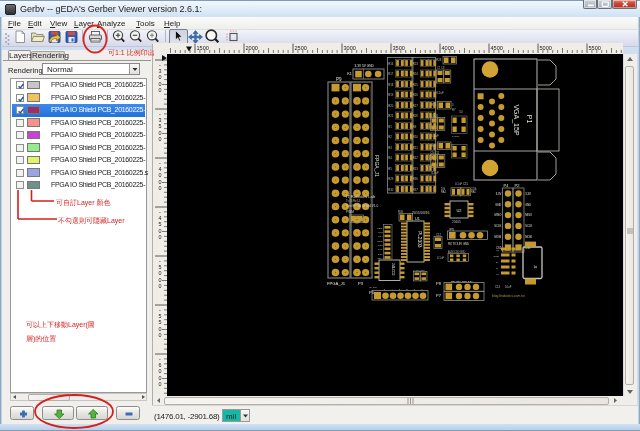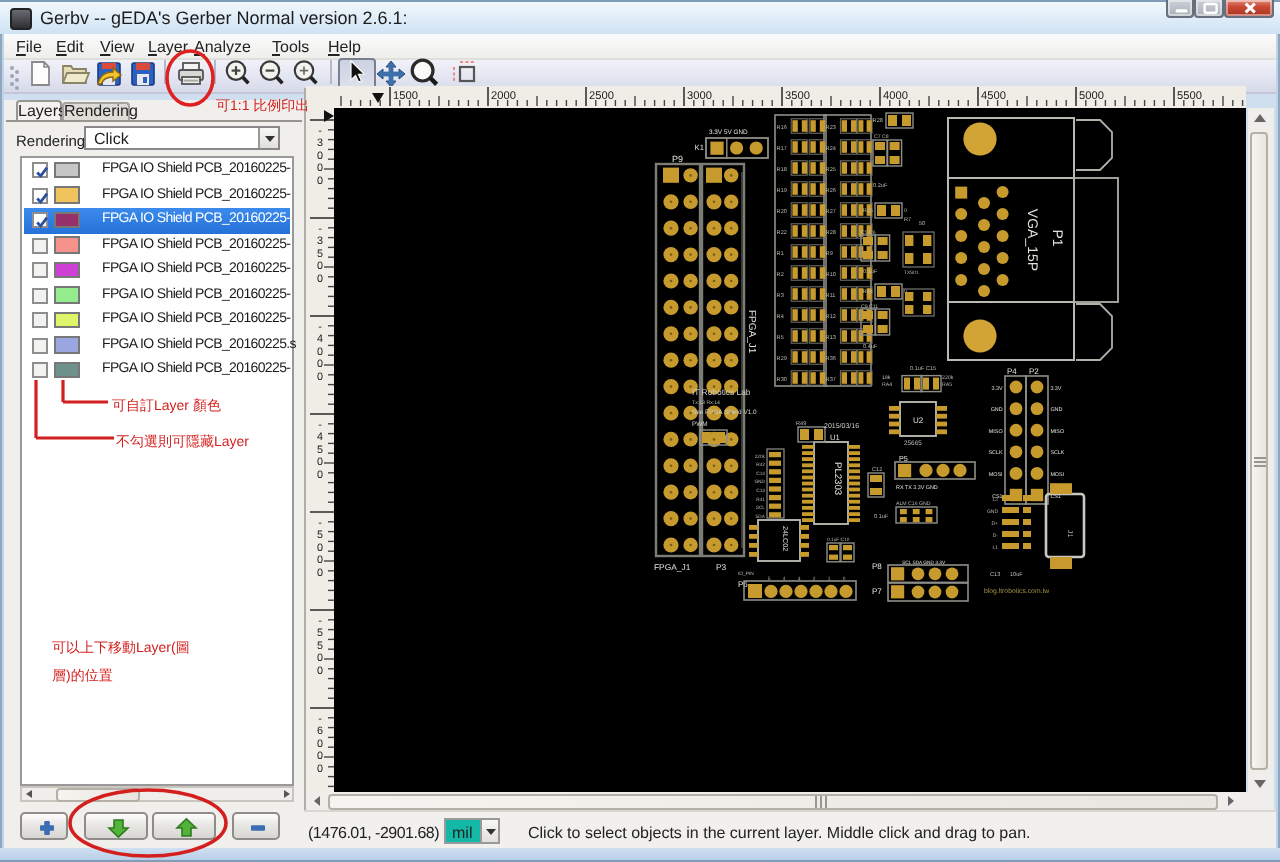"Gerbv -- gEDA's Gerber Normal" div { text: Normal -> Viewer }
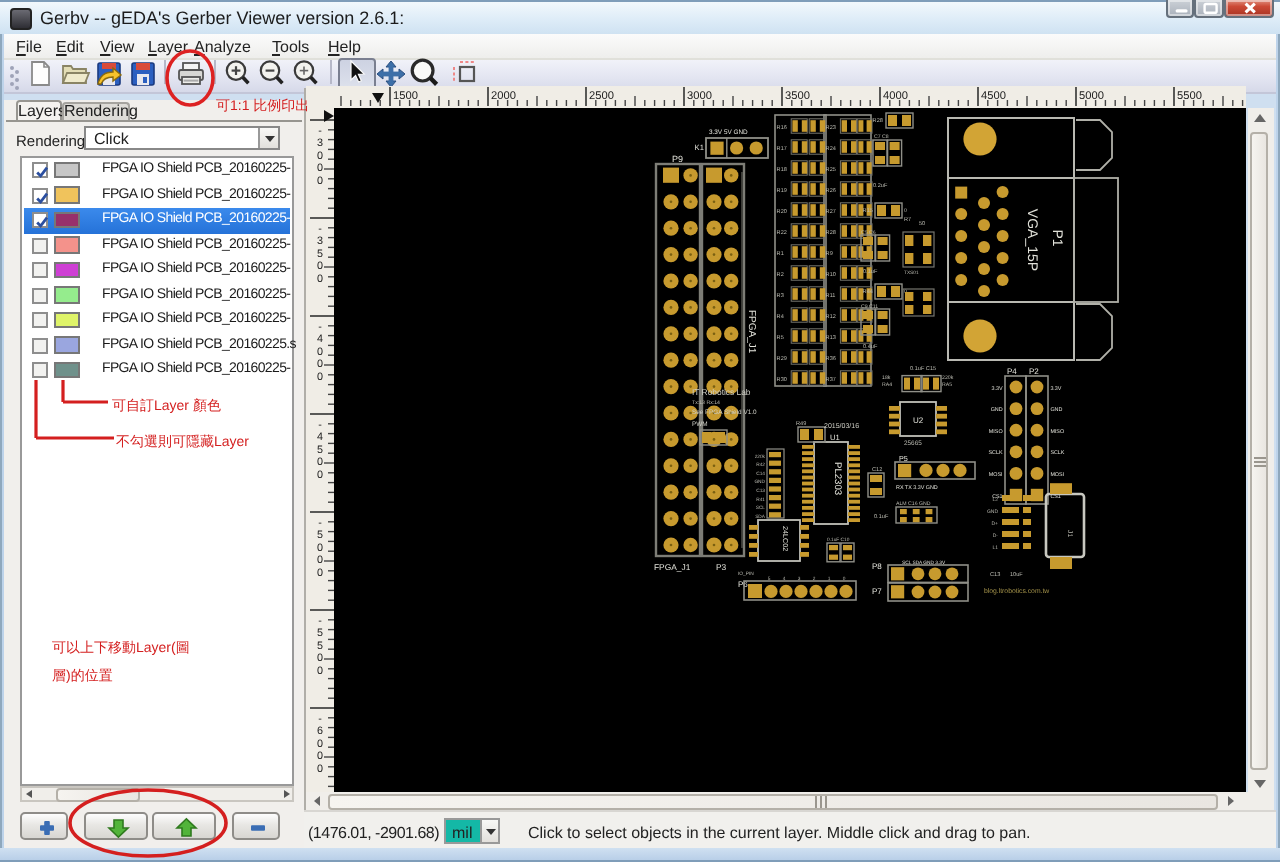"Click" span { text: Click -> Normal }
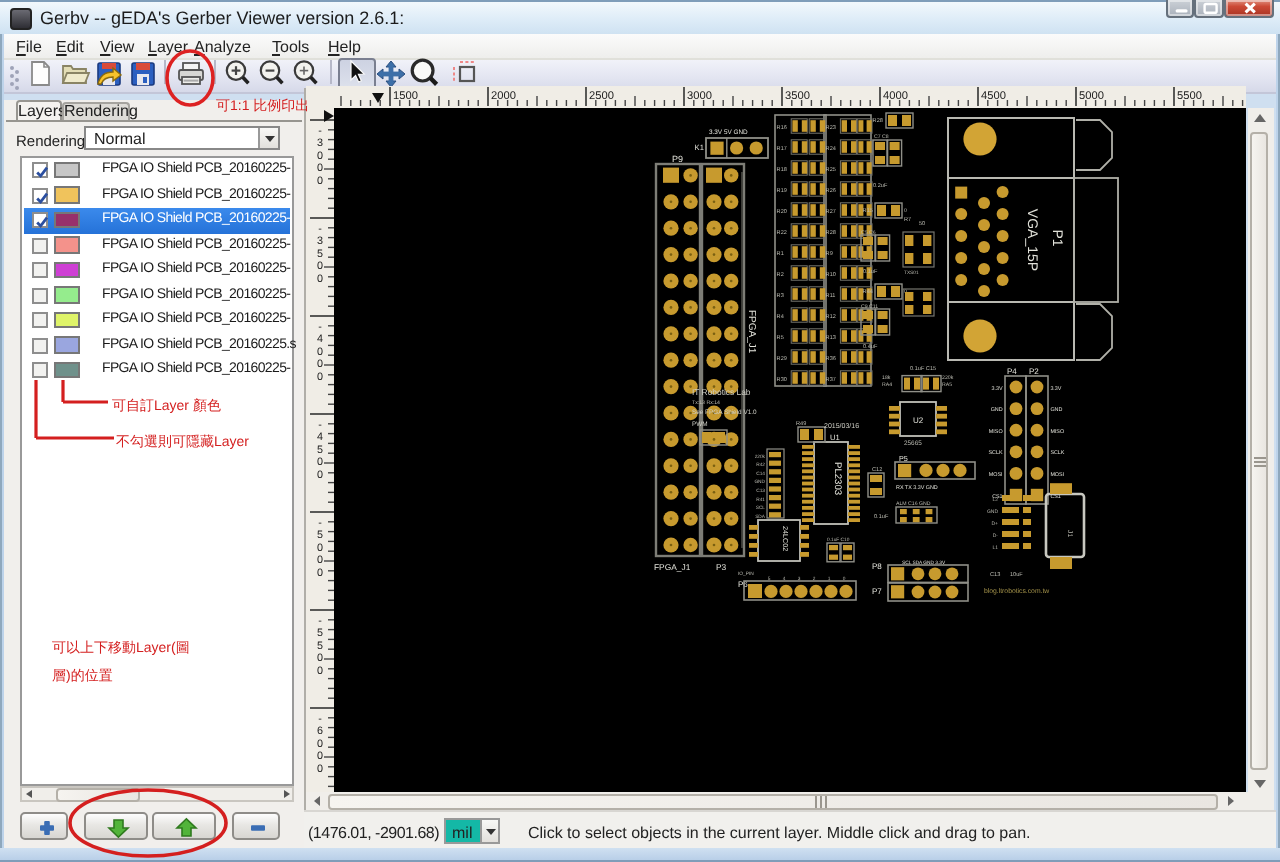"Click to select objects in" span { html: <span>Click to select objects in the current layer. Middle click and drag to pan.</span> -> none }
